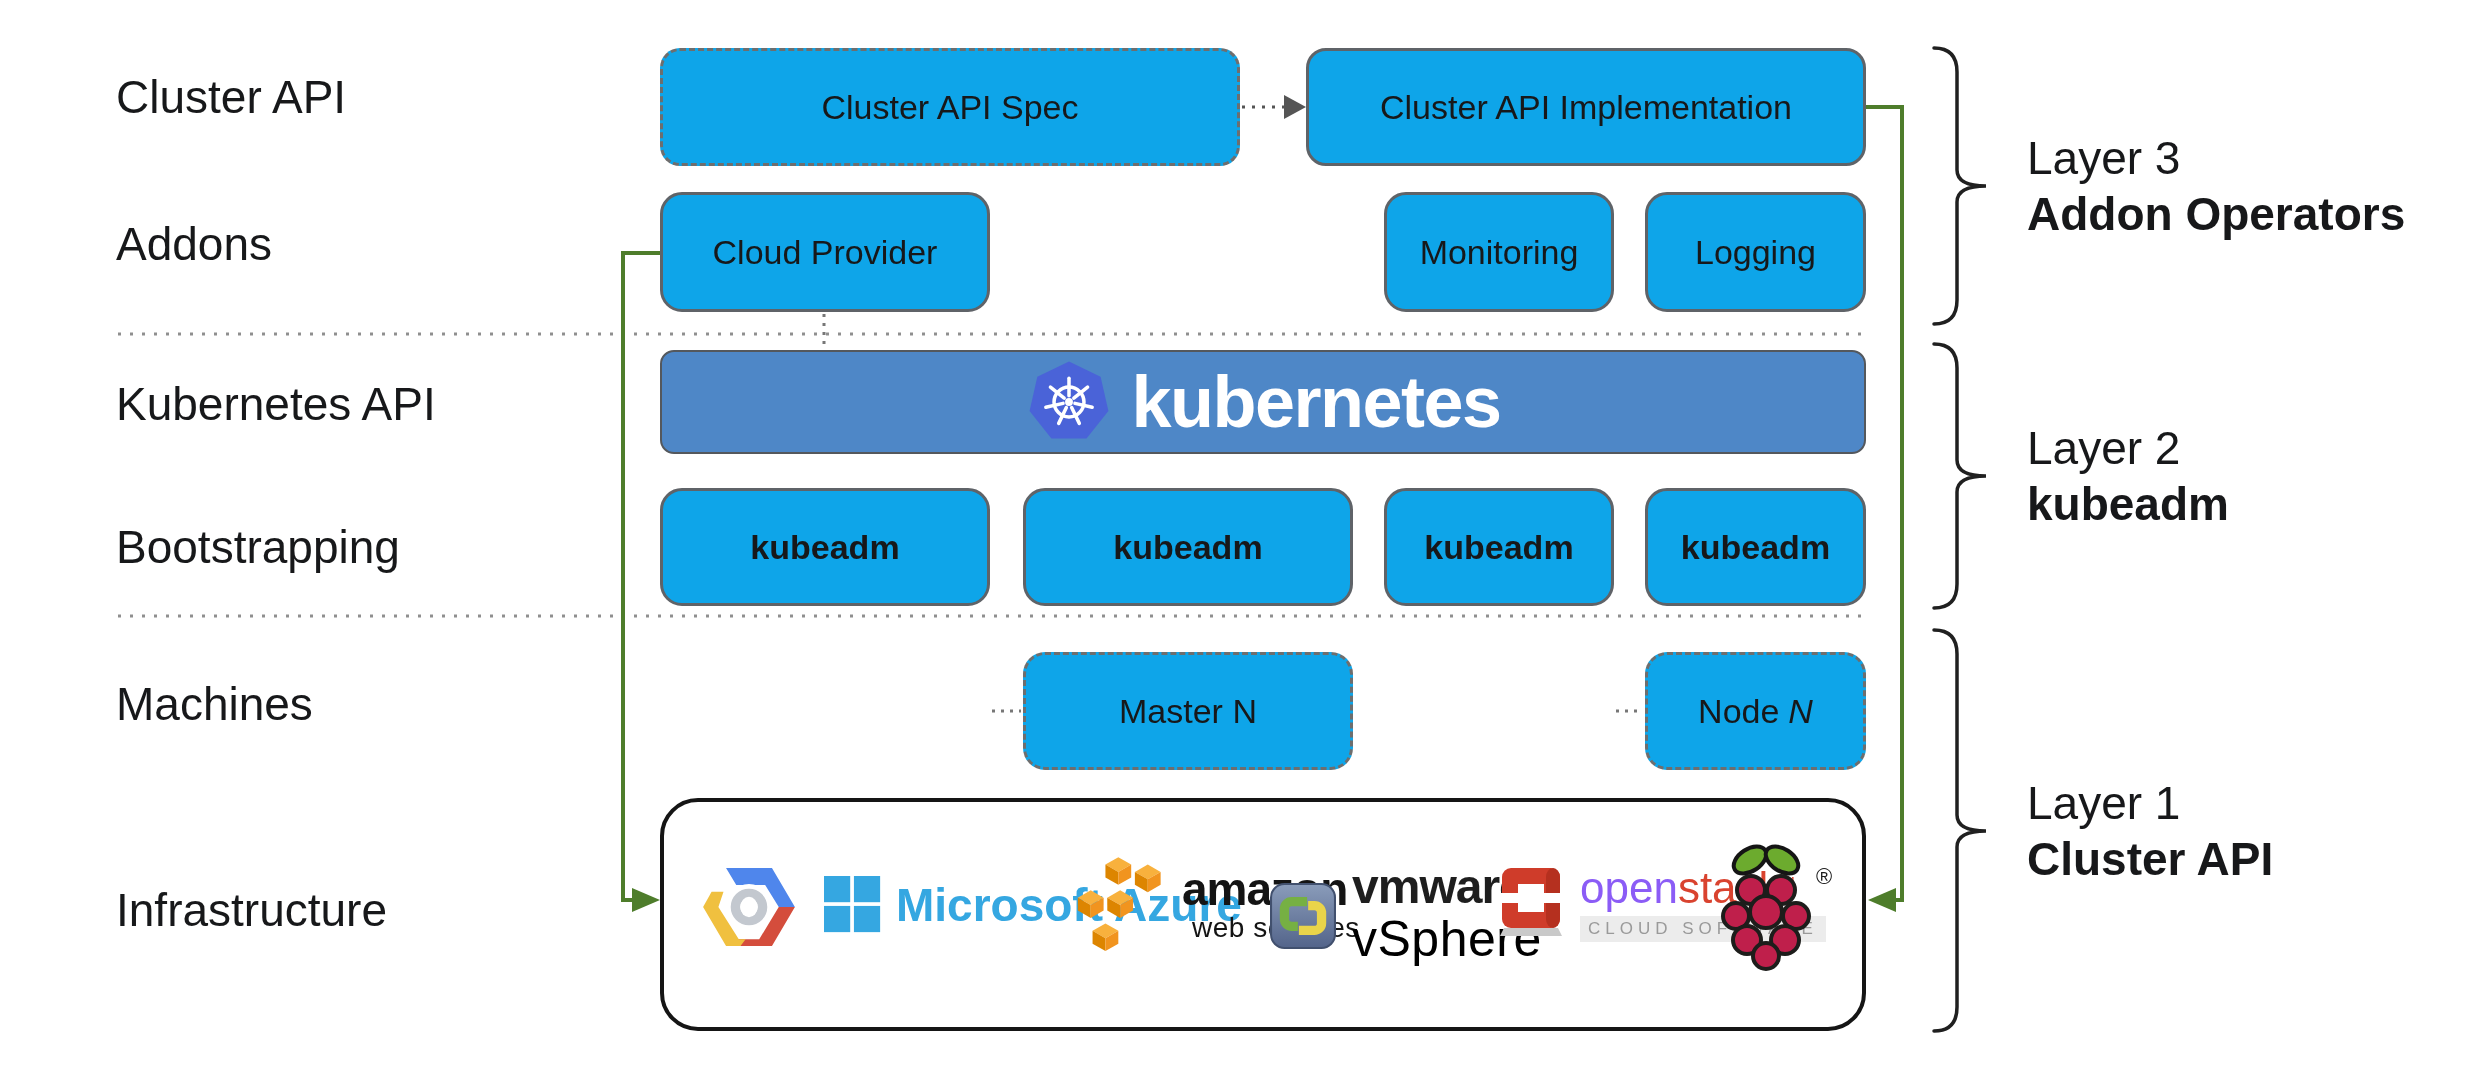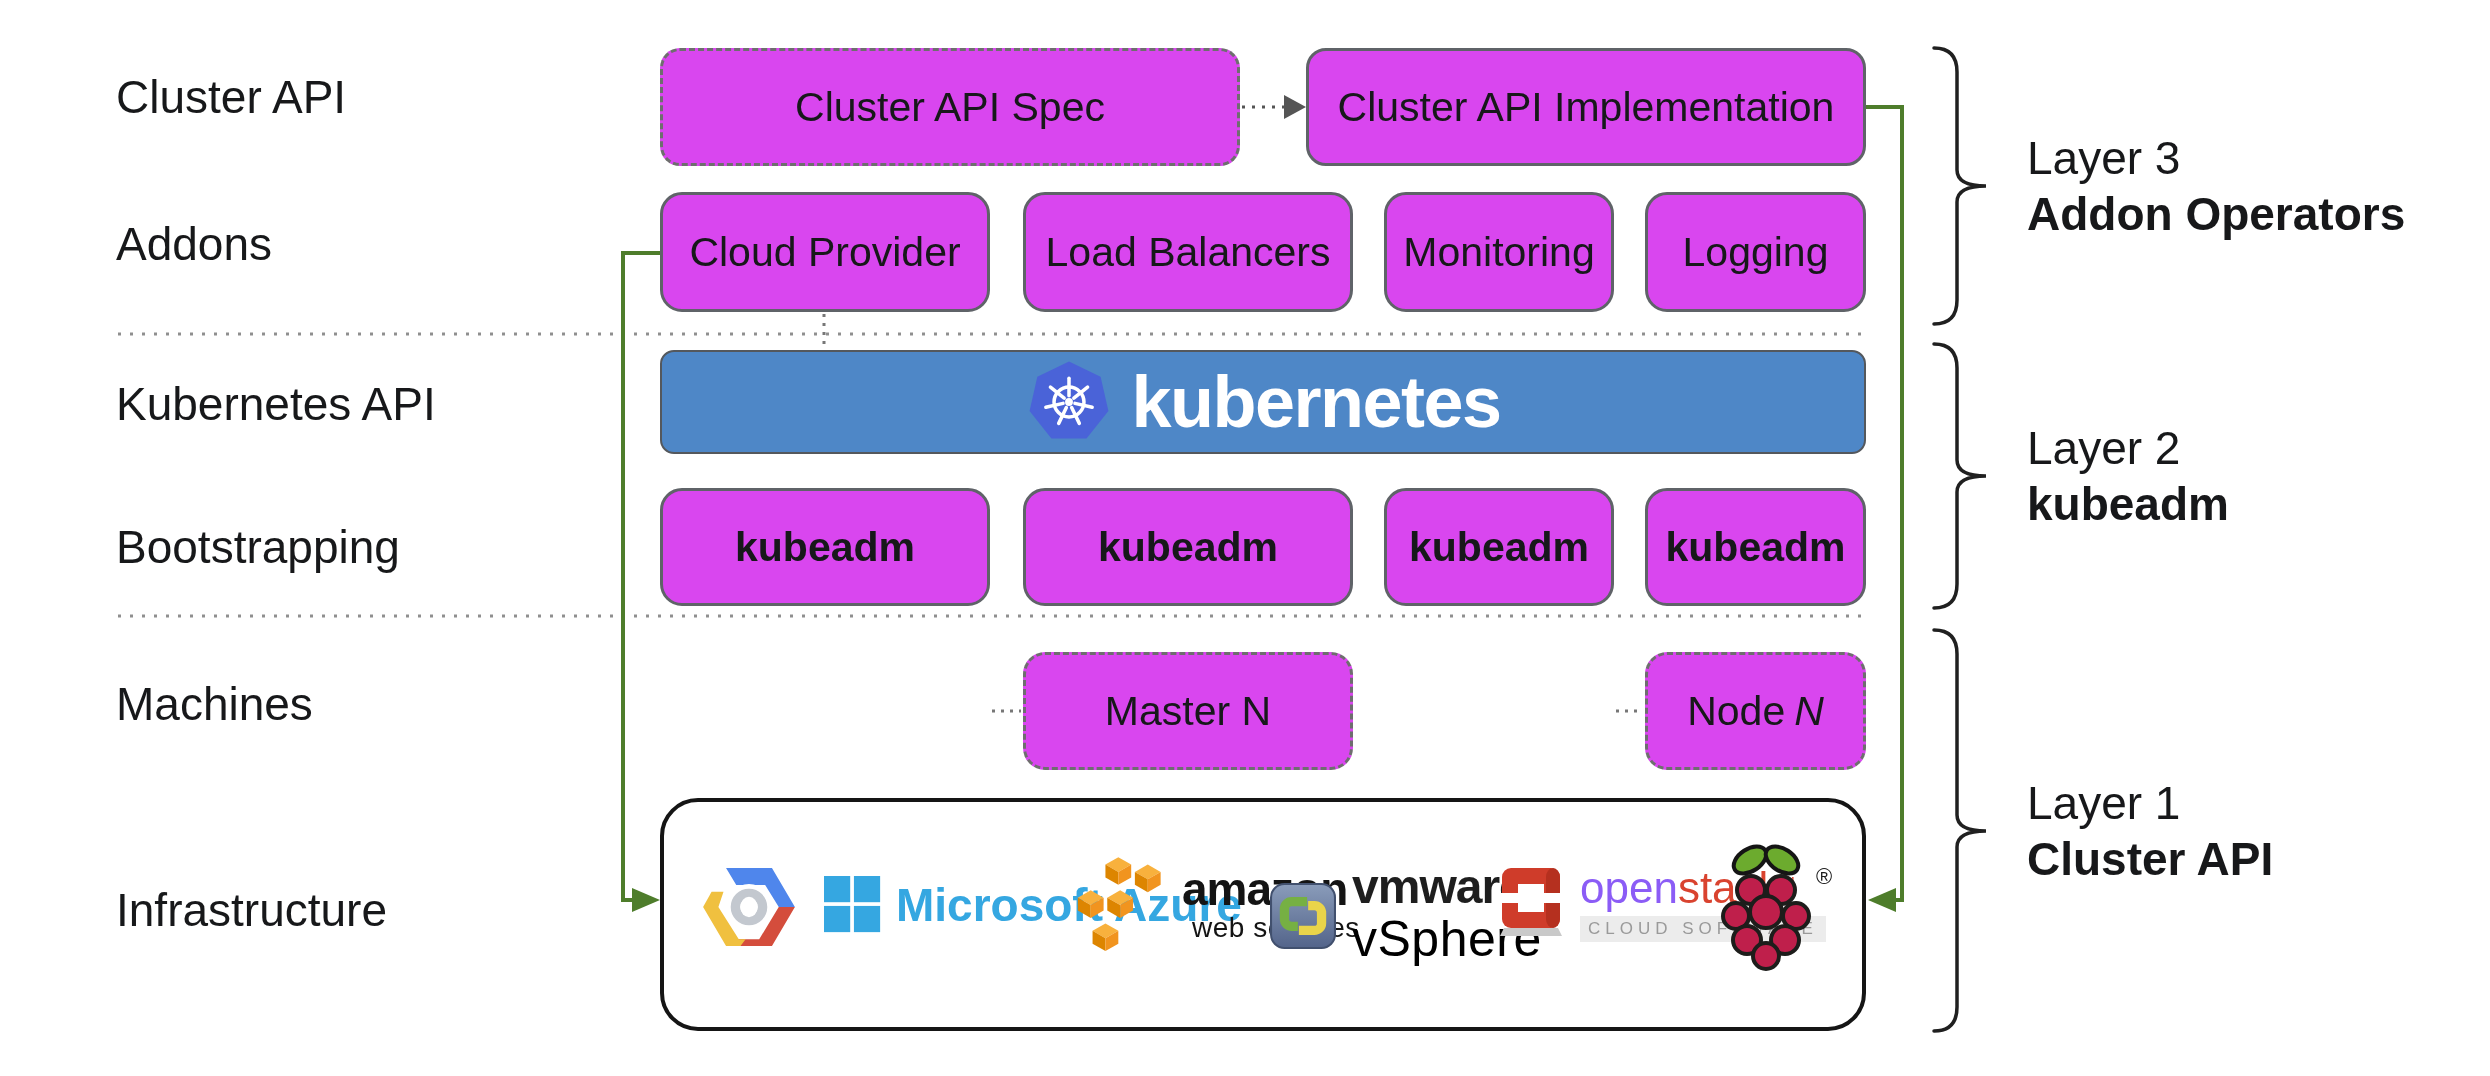"Cluster API Spec" .box { background: #d946ef -> #0ea5e9; font-size: 41px -> 34px }
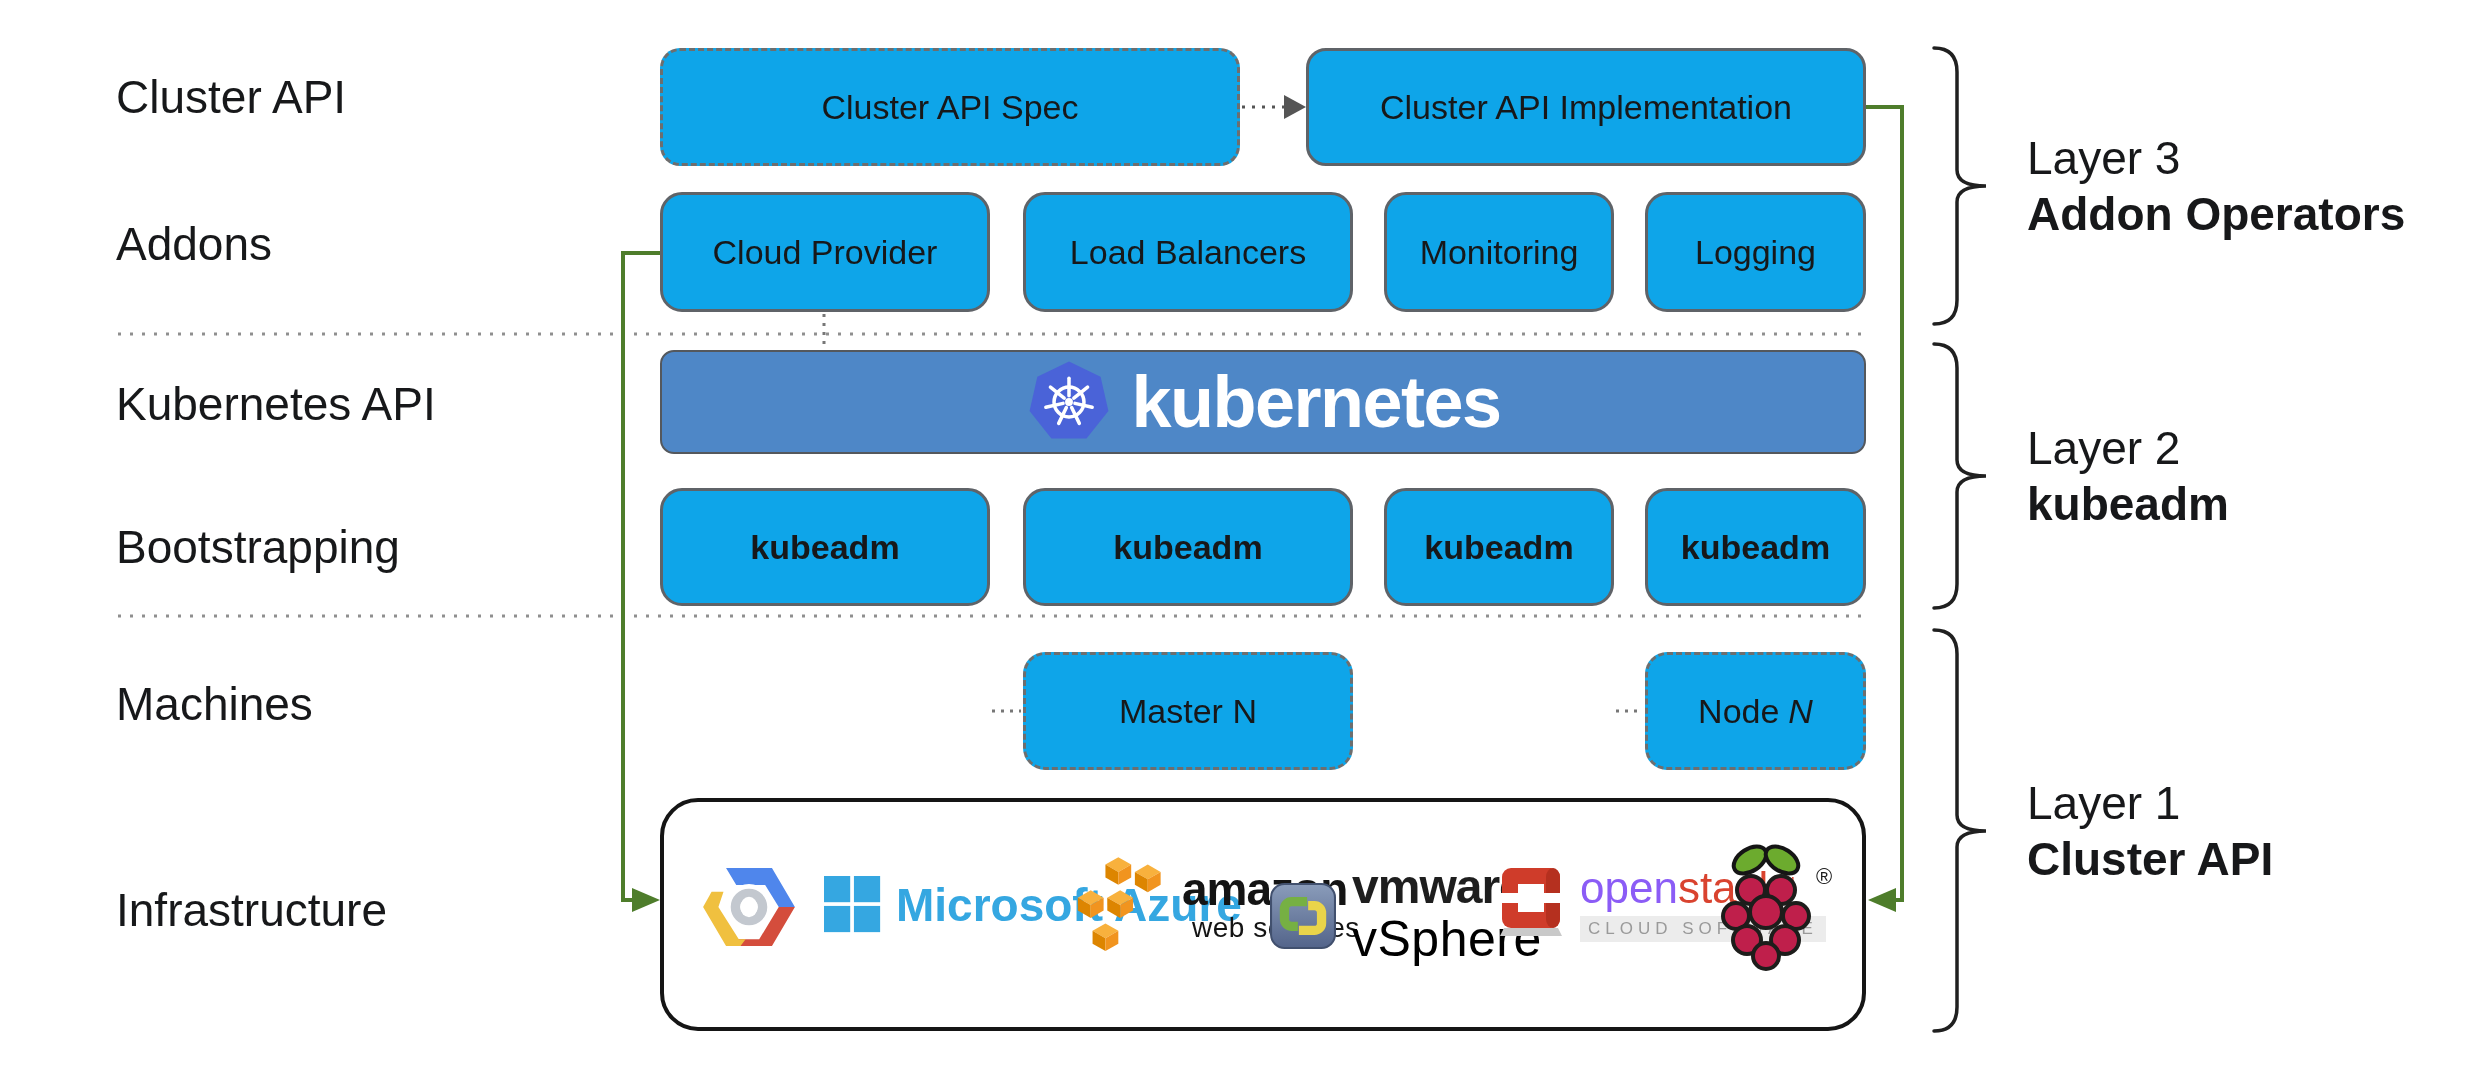"Load Balancers" div.box { html: <div>Load Balancers</div> -> none }
